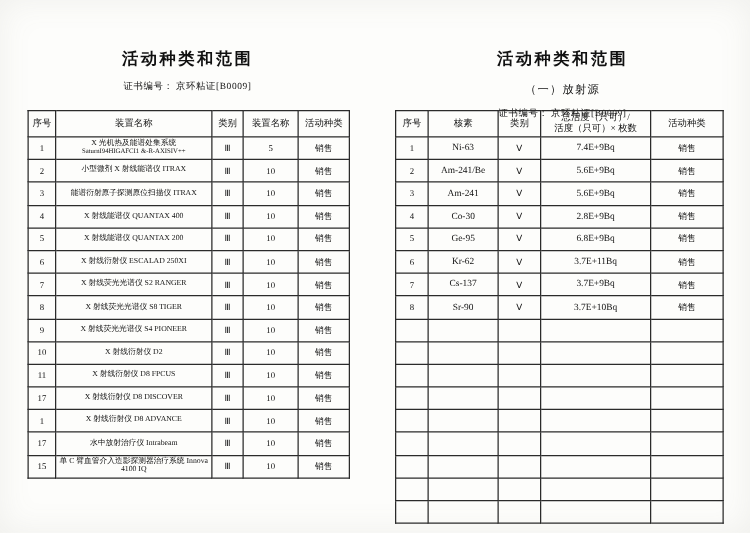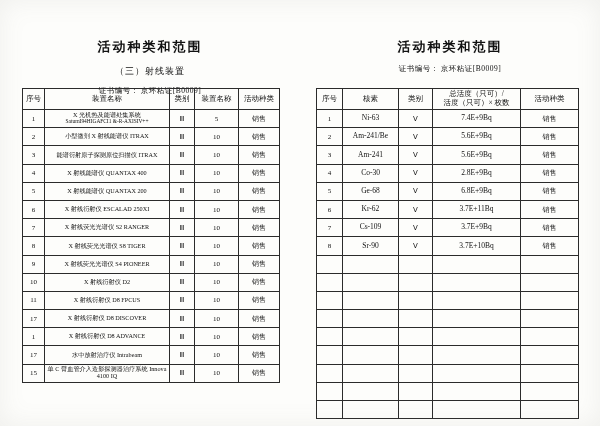"（三）射线装置" div.doc-subtitle { html: <div>（三）射线装置</div> -> none }
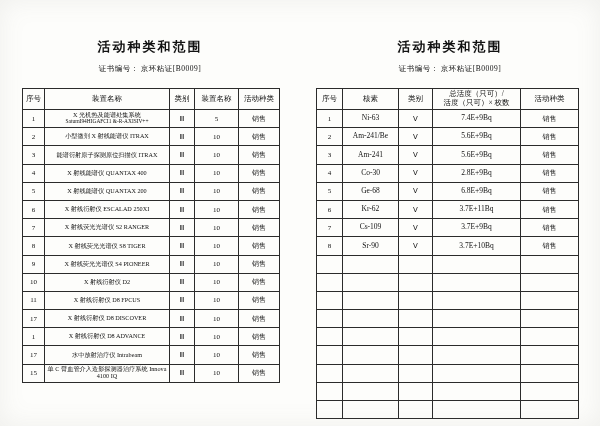"（一）放射源" div.doc-subtitle { html: none -> <div>（一）放射源</div> }
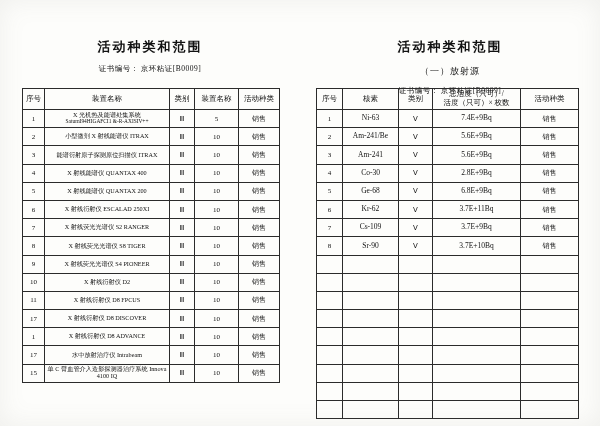"Ge-68" td.nucl { text: Ge-68 -> Ge-95 }
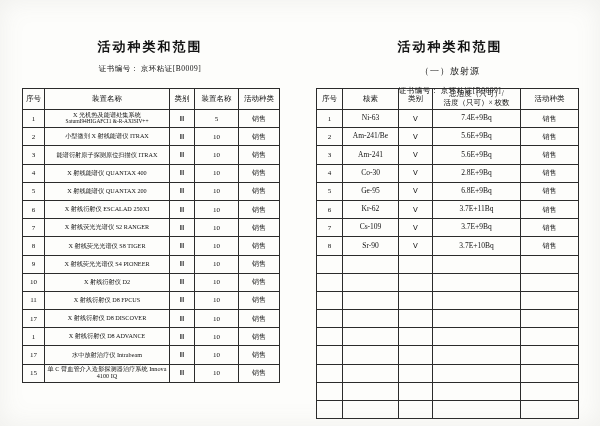"Cs-109" td.nucl { text: Cs-109 -> Cs-137 }
